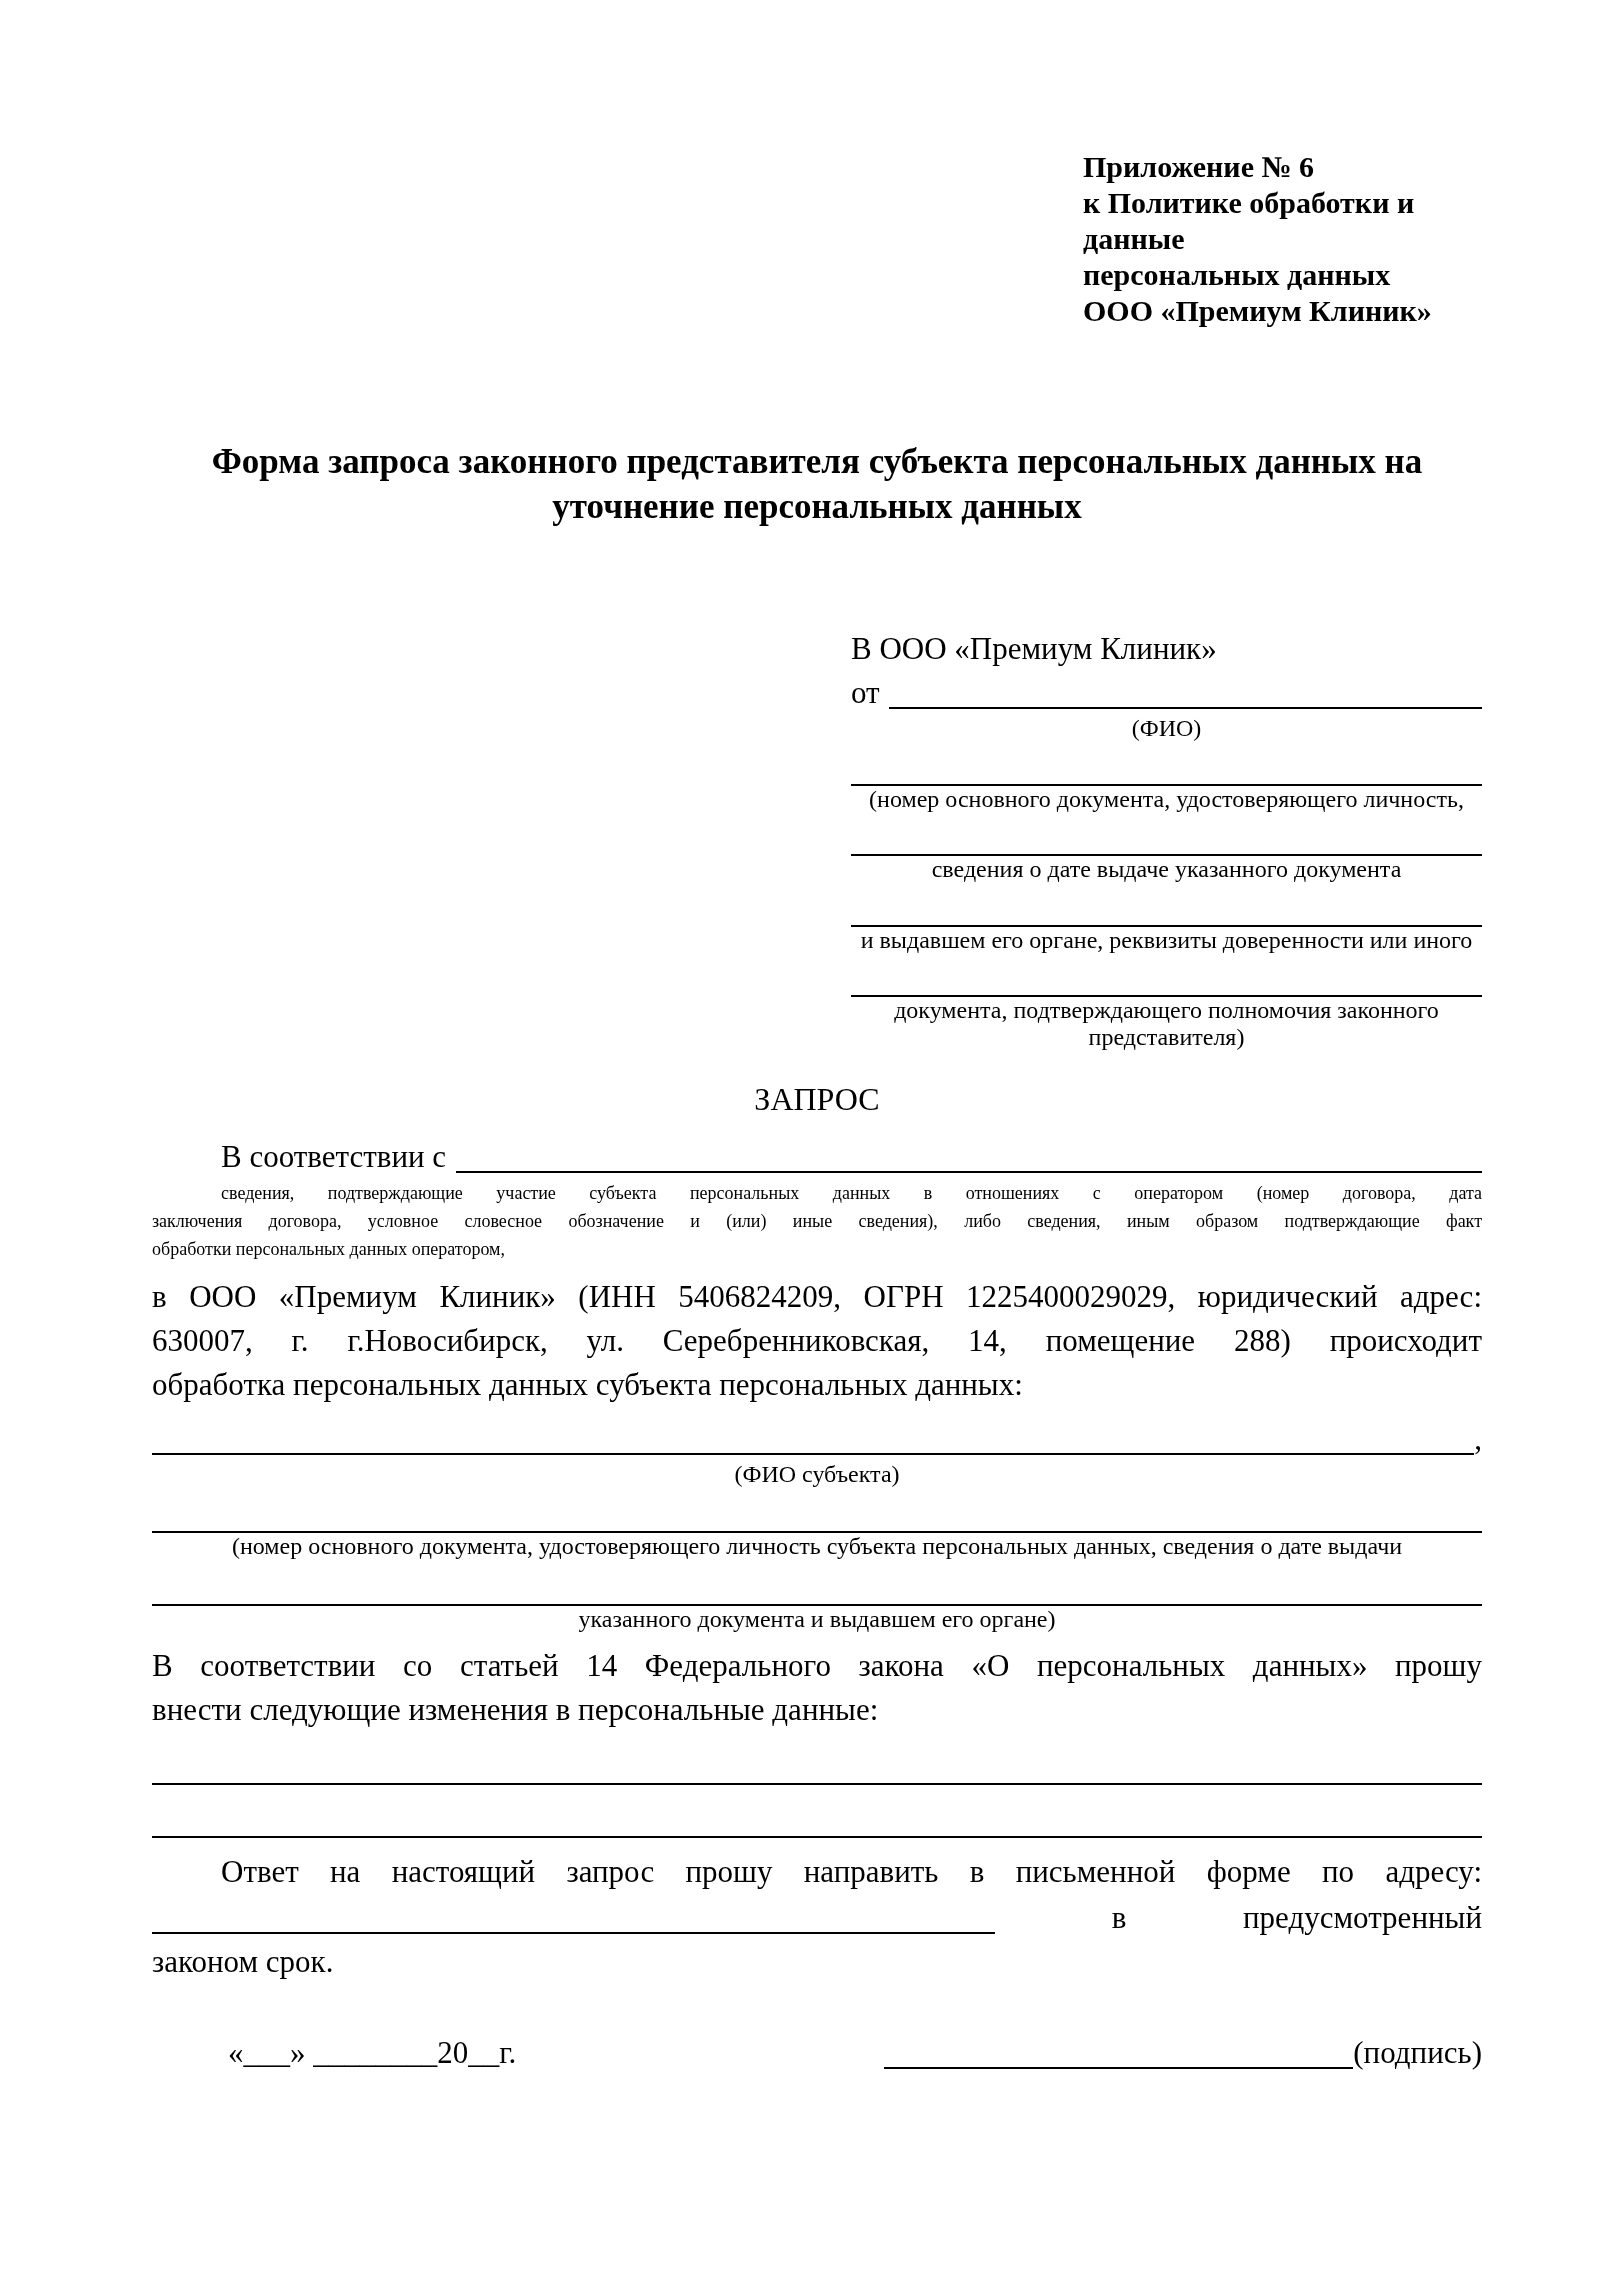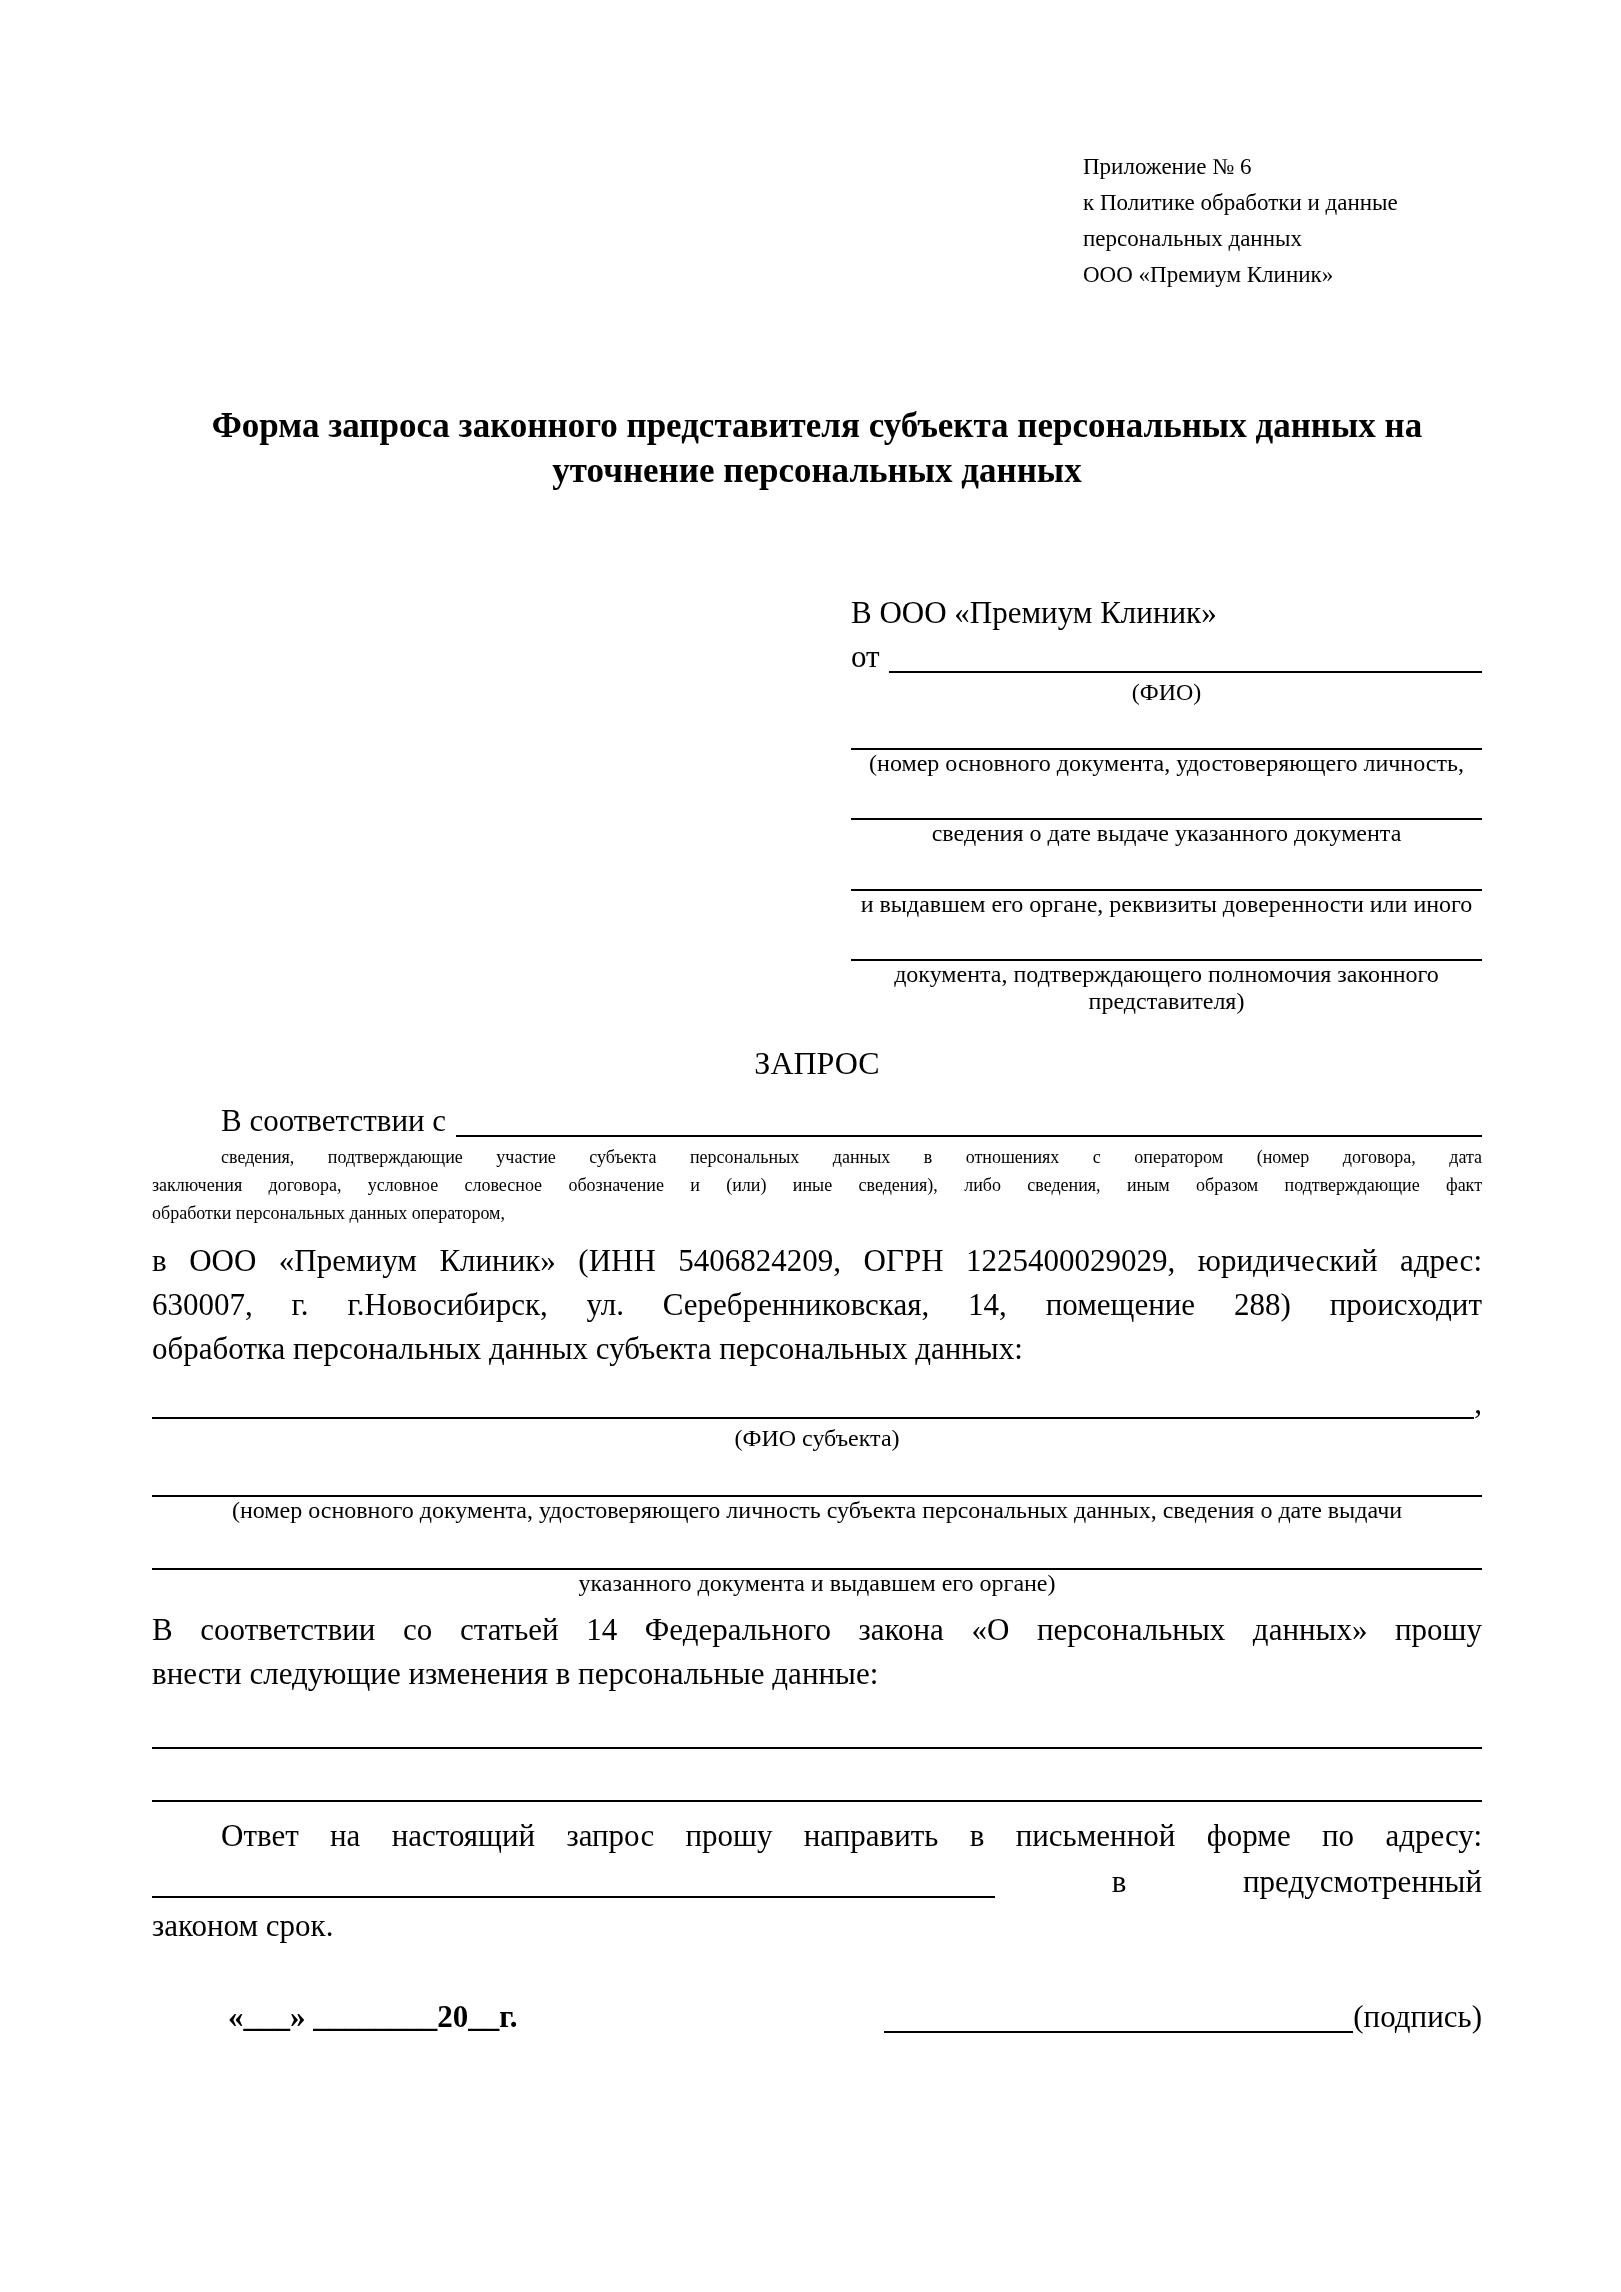"Приложение № 6" .appendix { font-size: 23px -> 30px; font-weight: none -> bold }
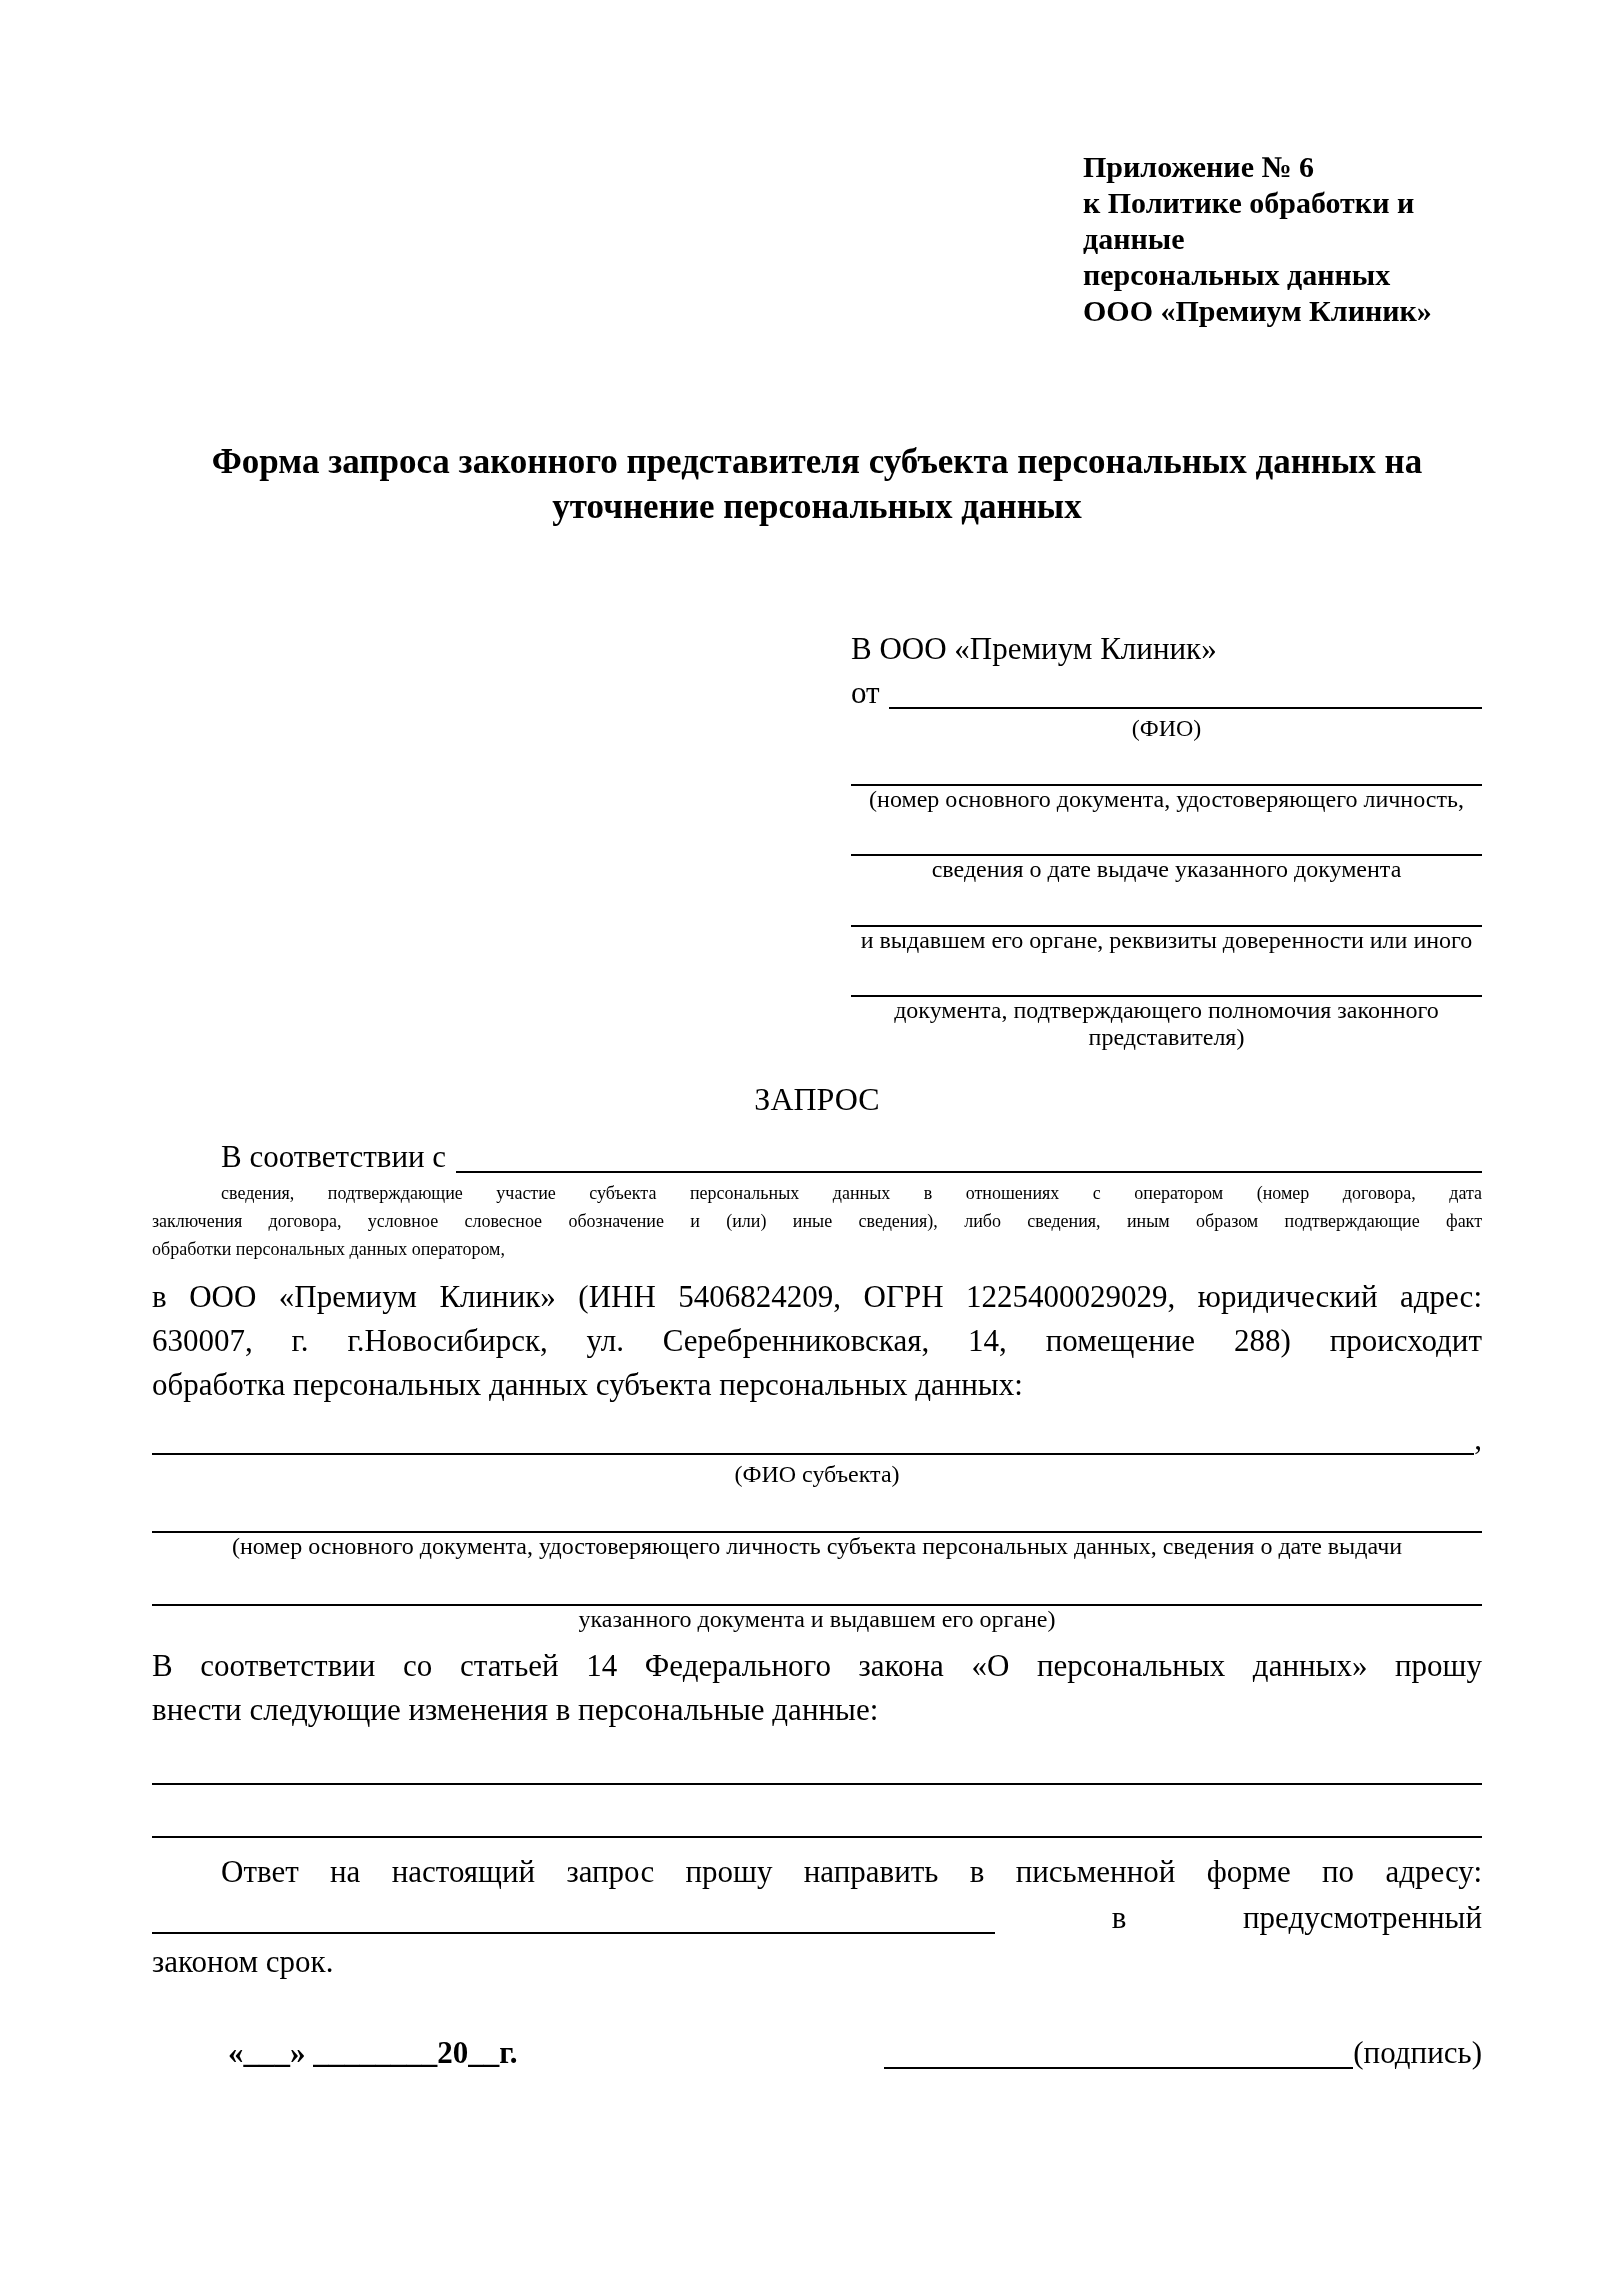"«___» ________20__г." .date { font-weight: bold -> none }
